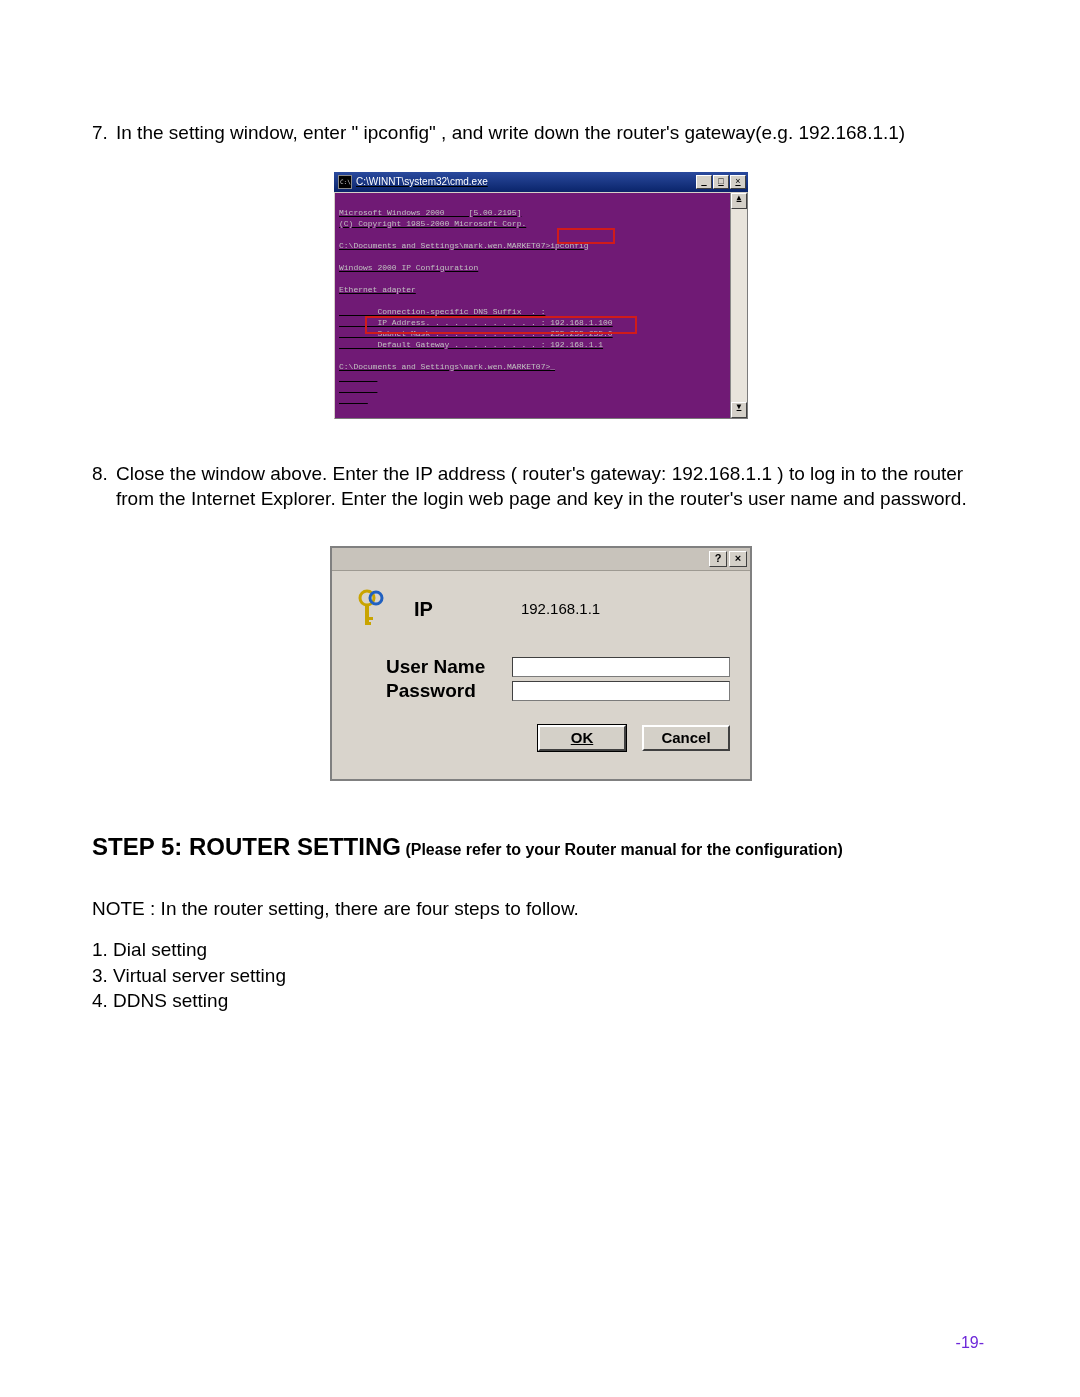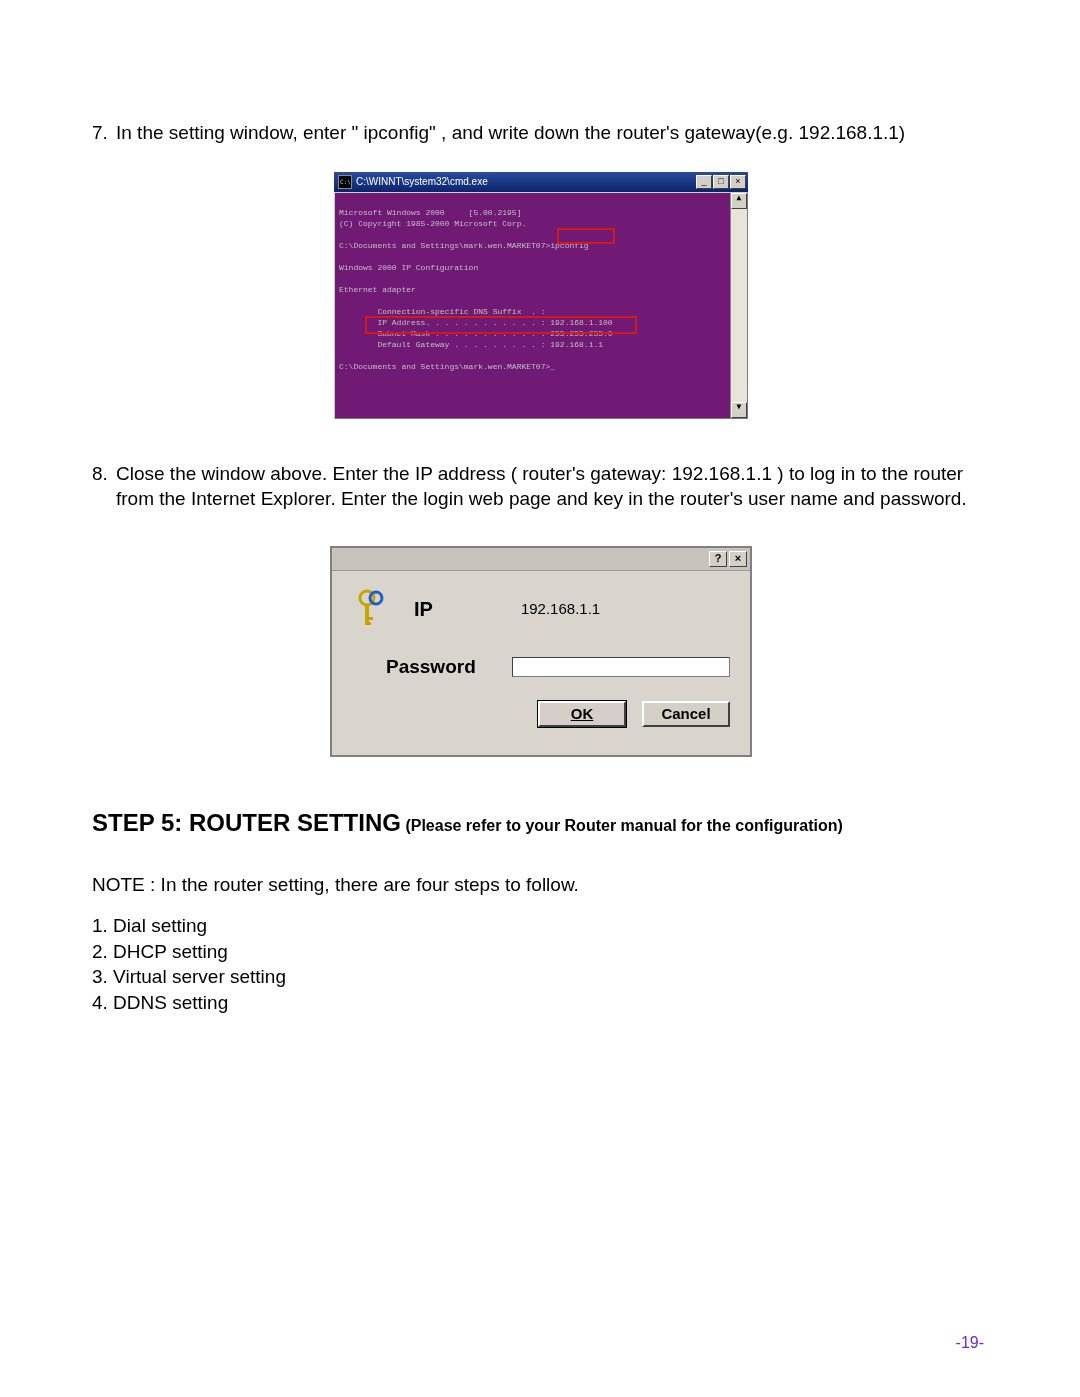"C:\WINNT\system32\cmd.exe" .cmd-wrap { text-decoration: none -> underline }
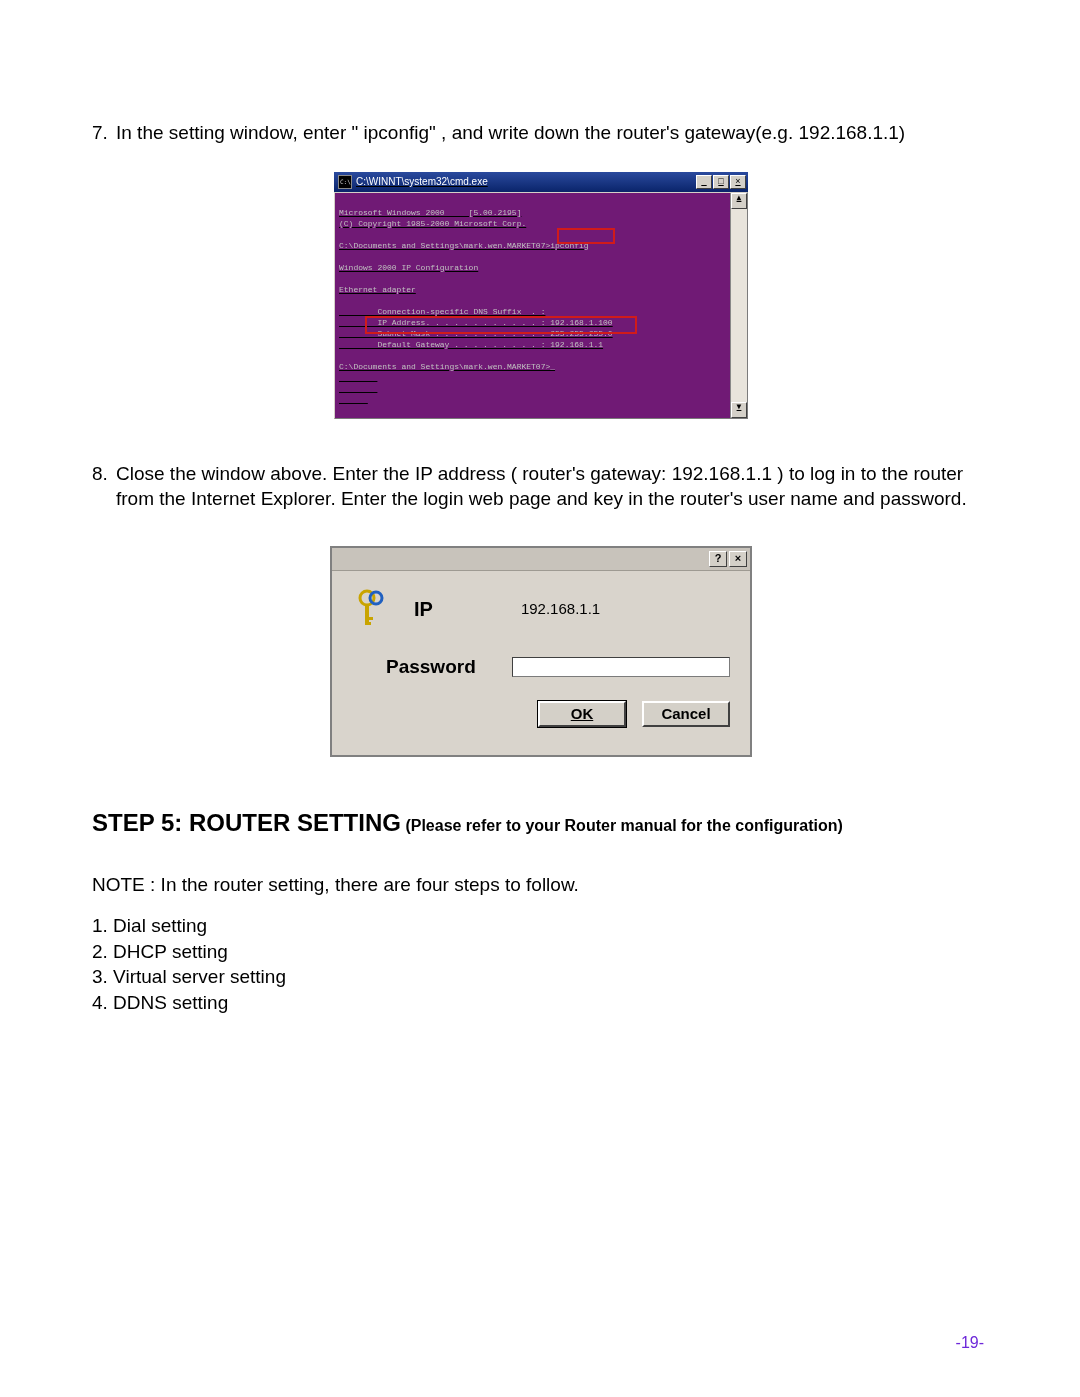"User Name" div.login-field { html: none -> <div> <span>User Name</span> <input> </div> }
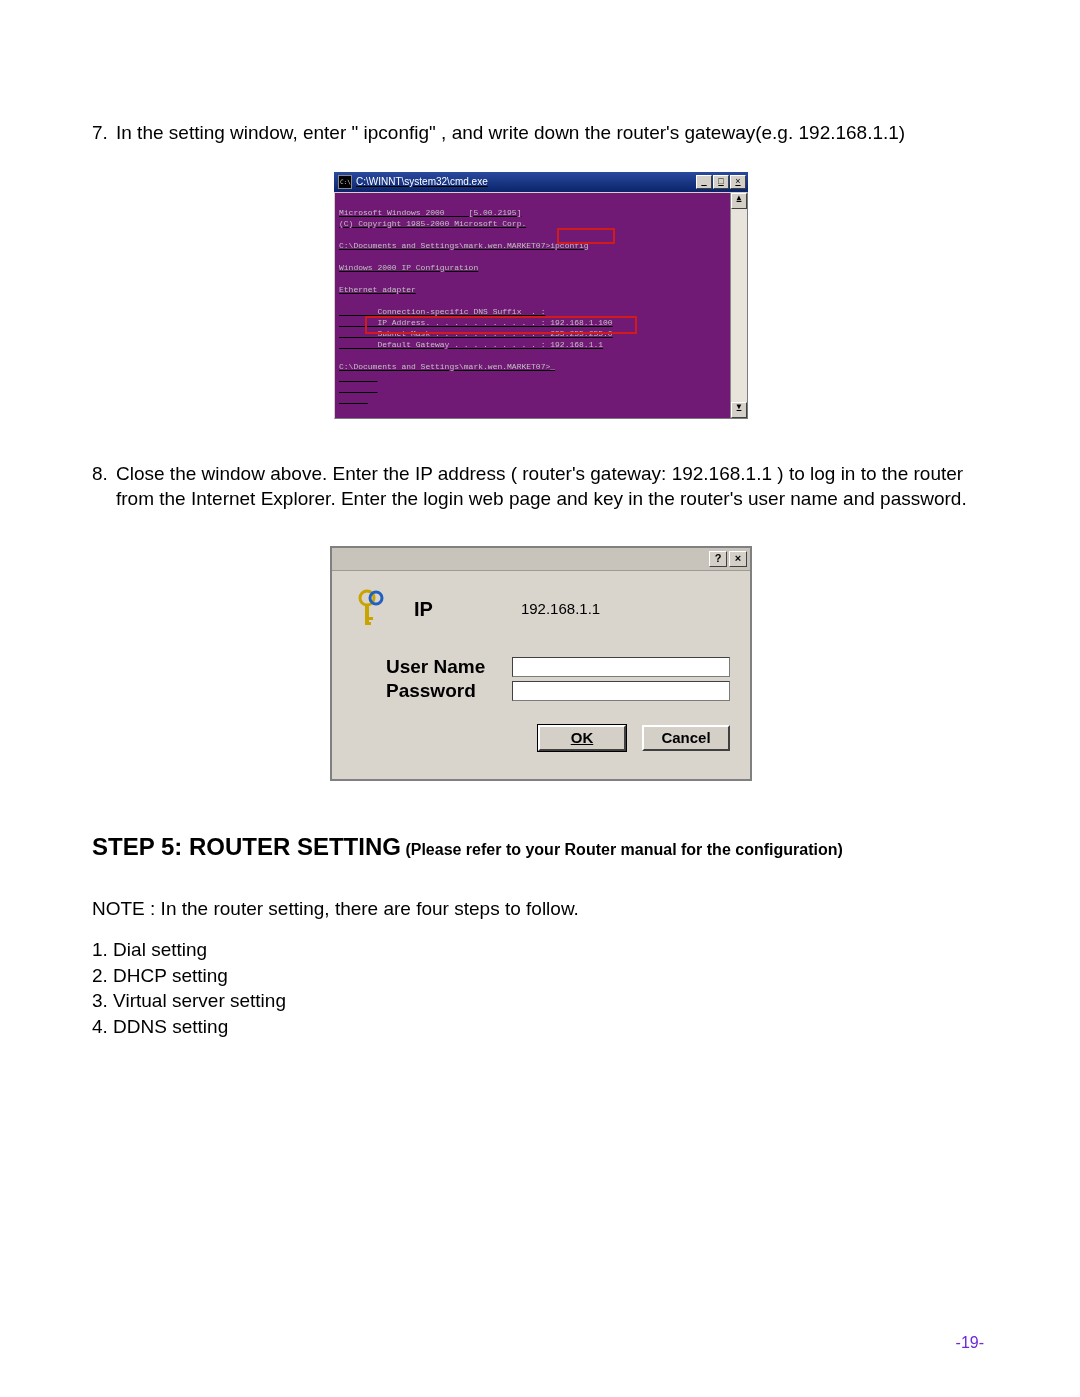"2. DHCP setting" div { html: <div>2. DHCP setting</div> -> none }
